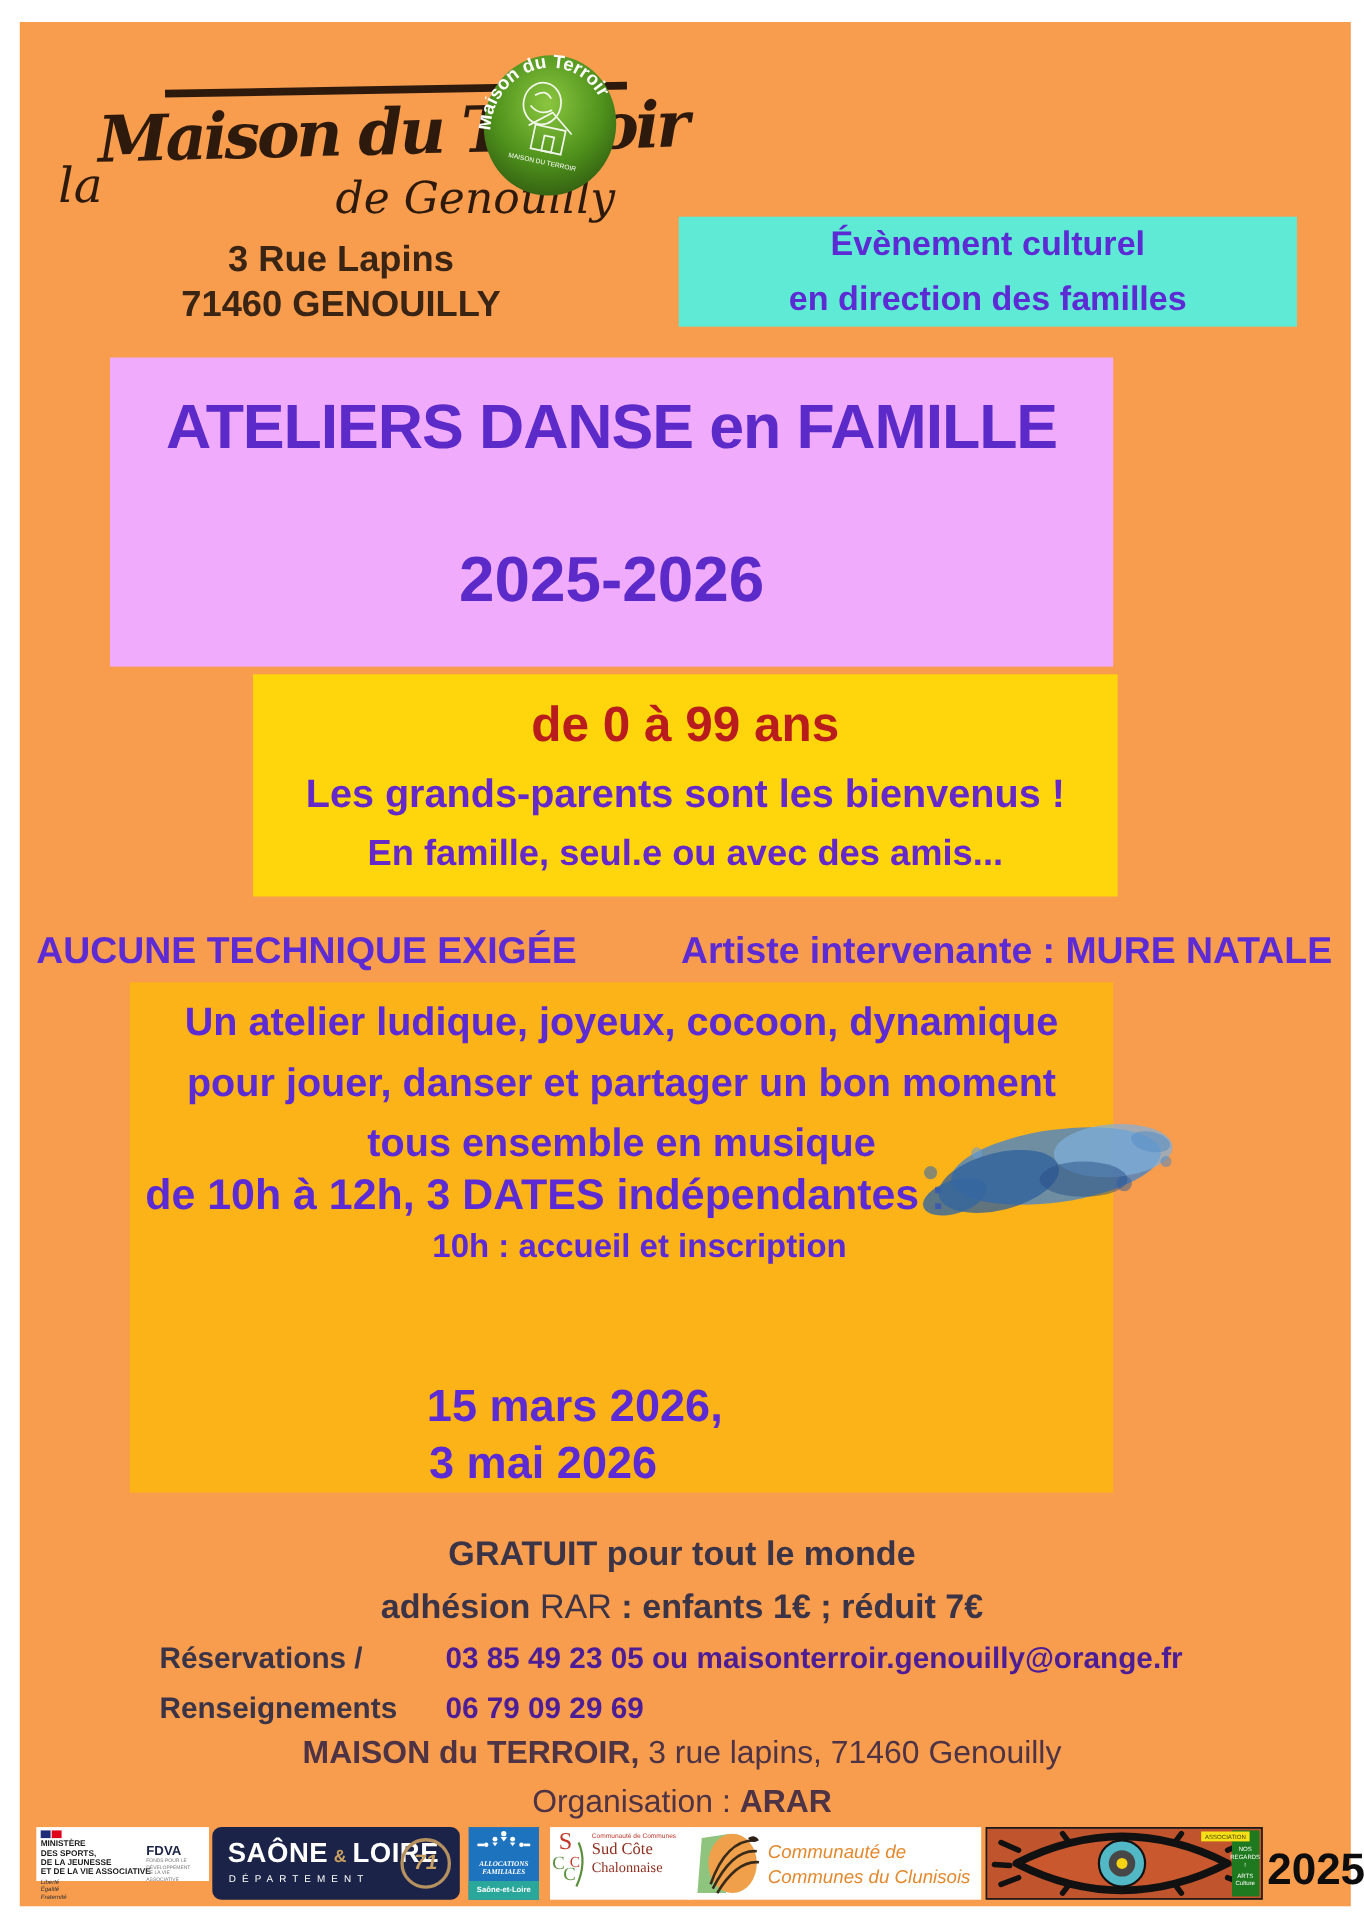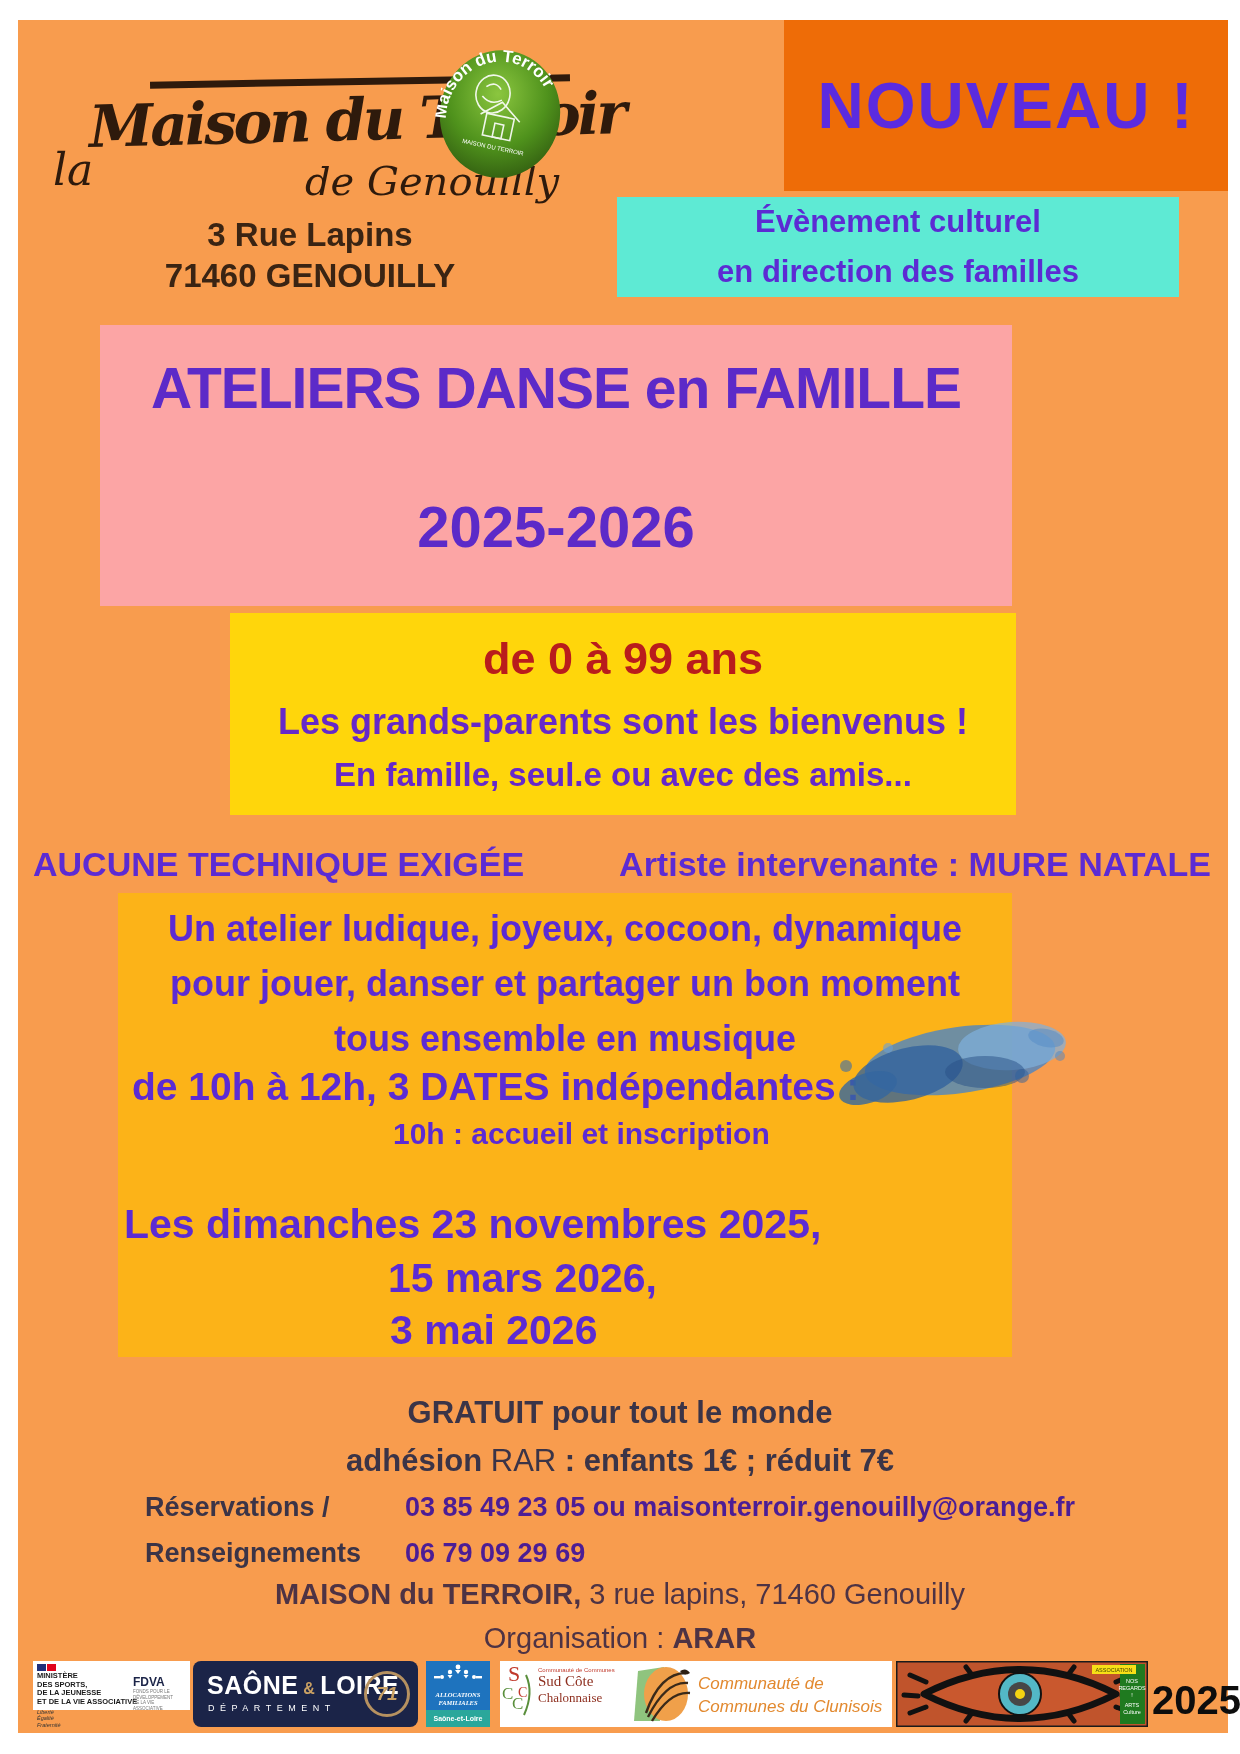"NOUVEAU !" div.abs { html: <div> <span>NOUVEAU !</span> </div> -> none }
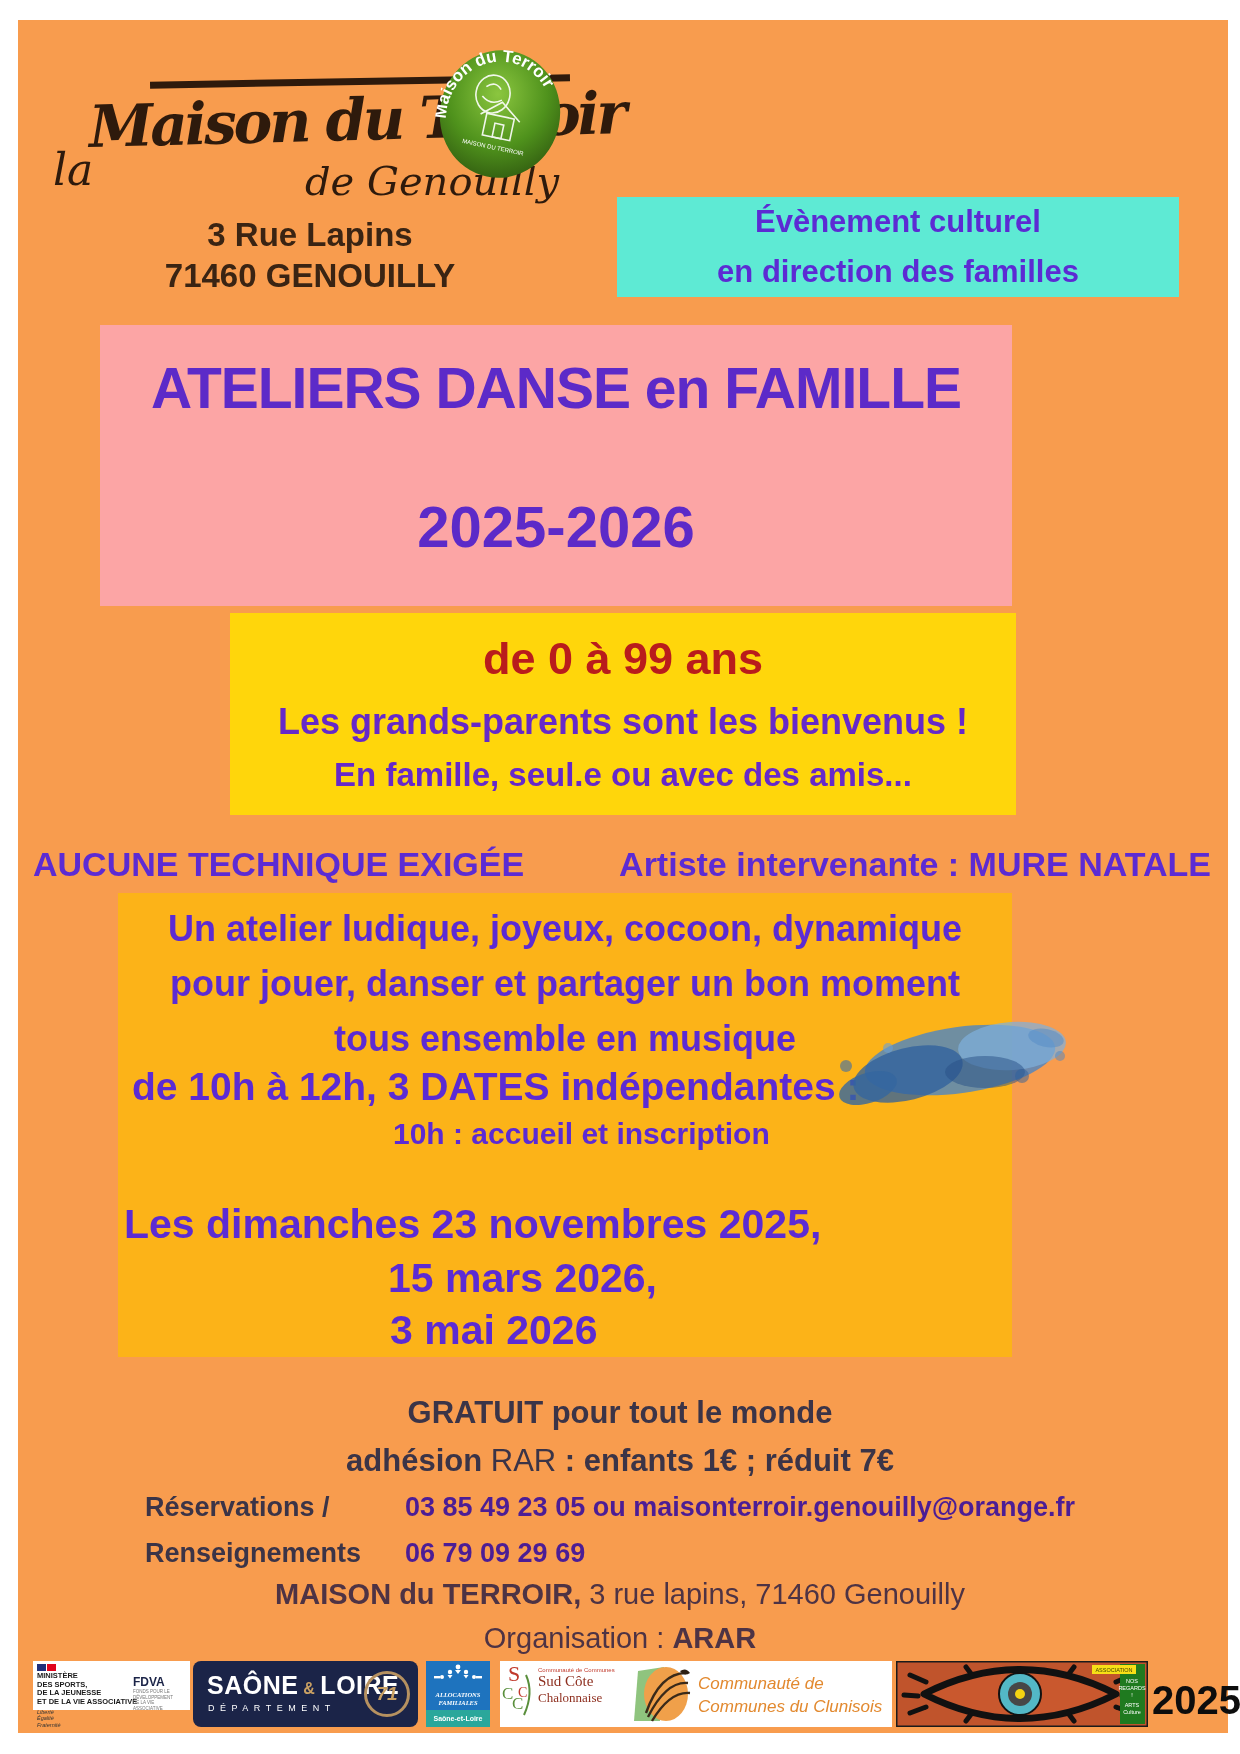"ATELIERS DANSE en FAMILLE" .titlebox { background: #fca5a5 -> #f0abfc }
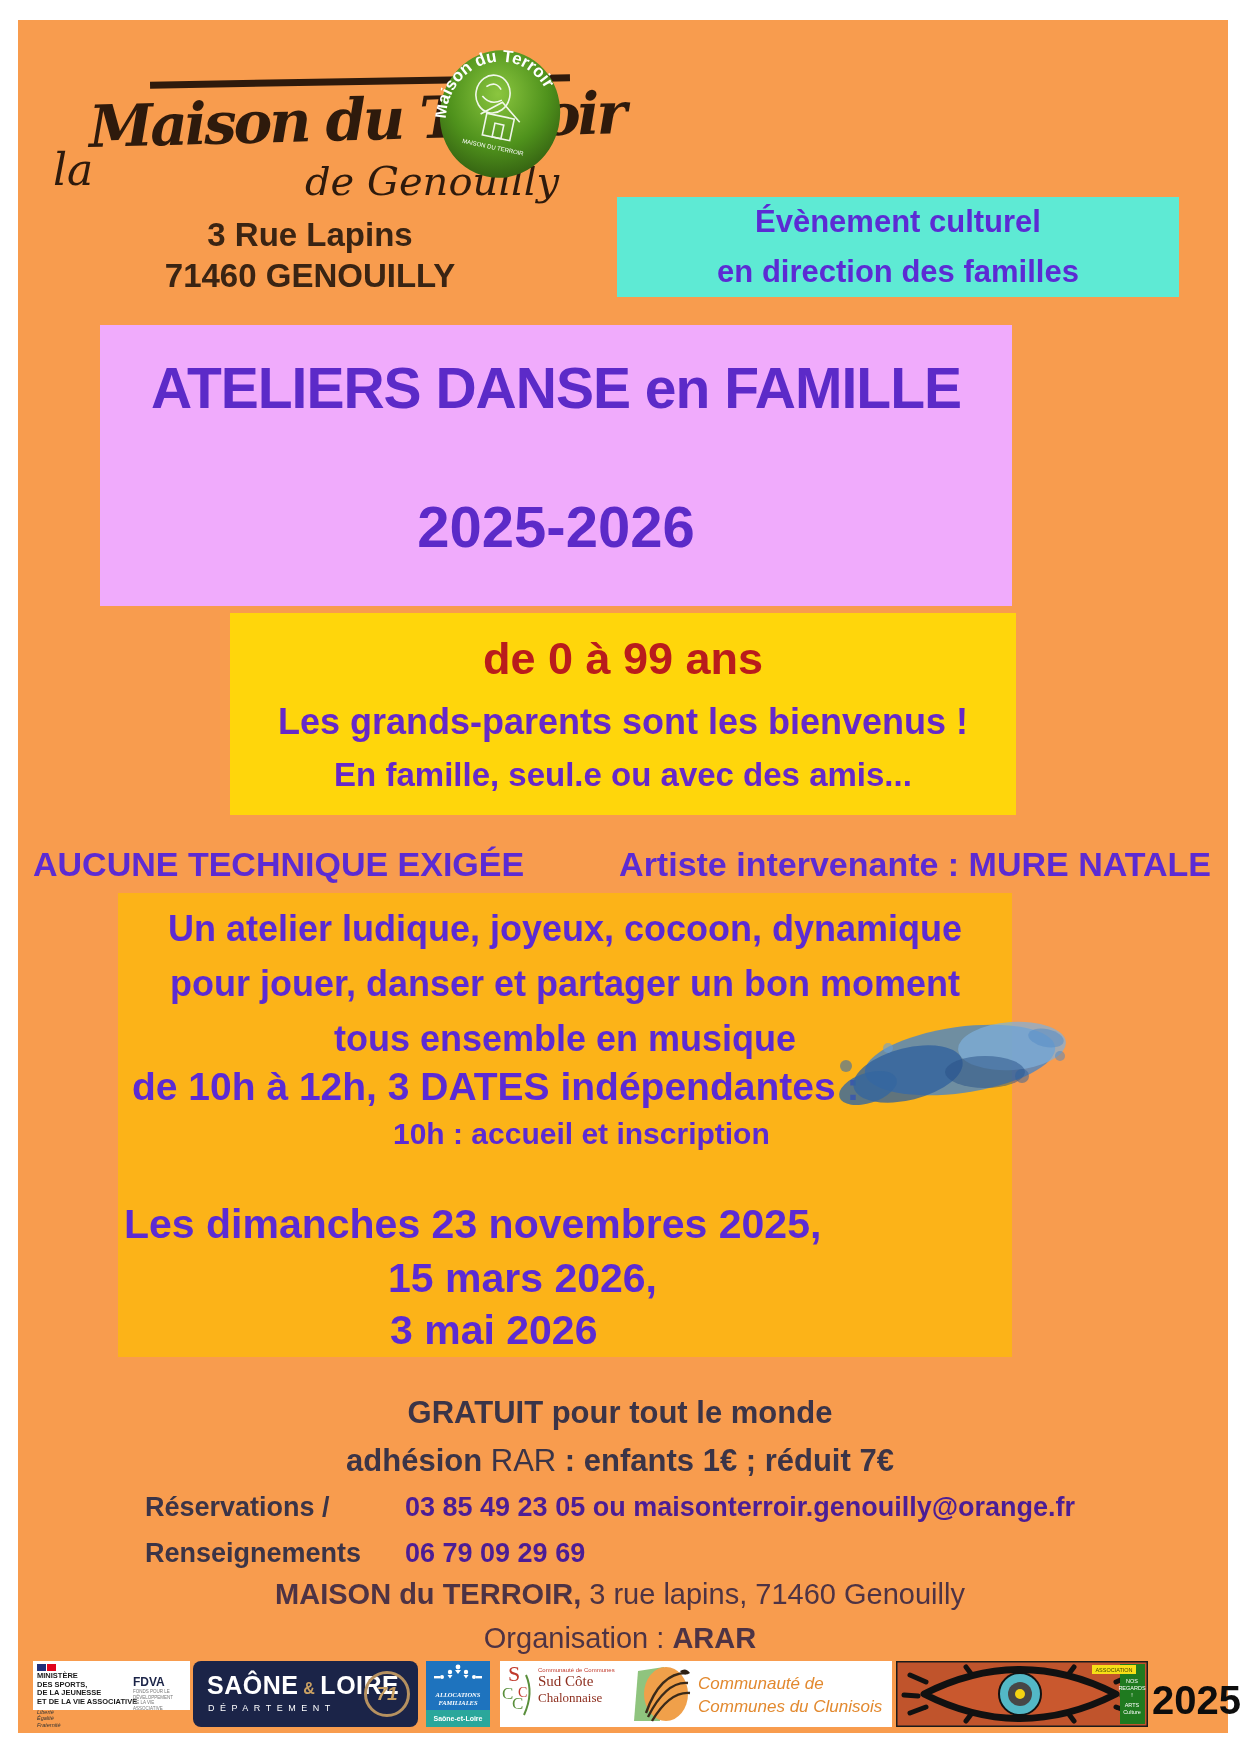"Les dimanches 23 novembres 2025," div.d6 { html: <div>Les dimanches 23 novembres 2025,</div> -> none }
